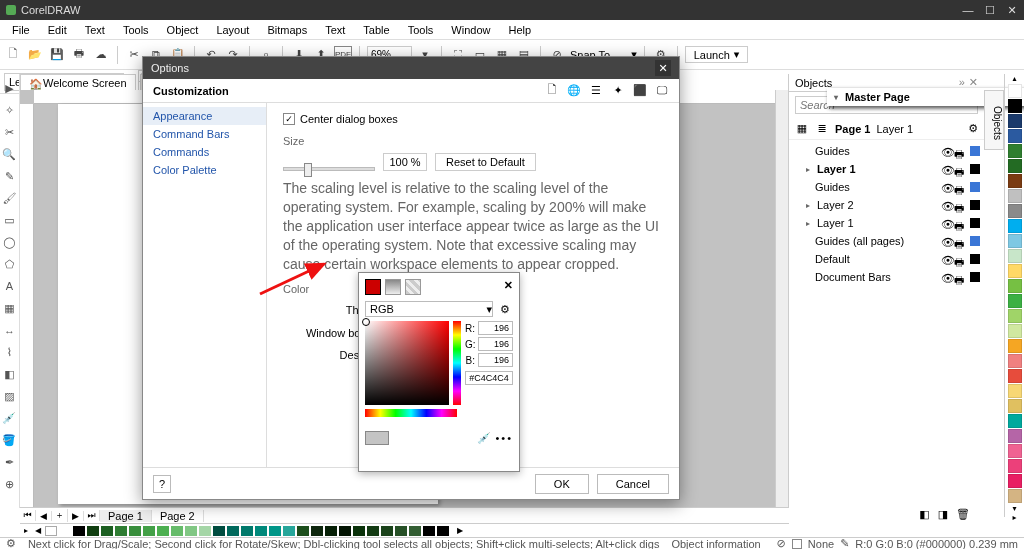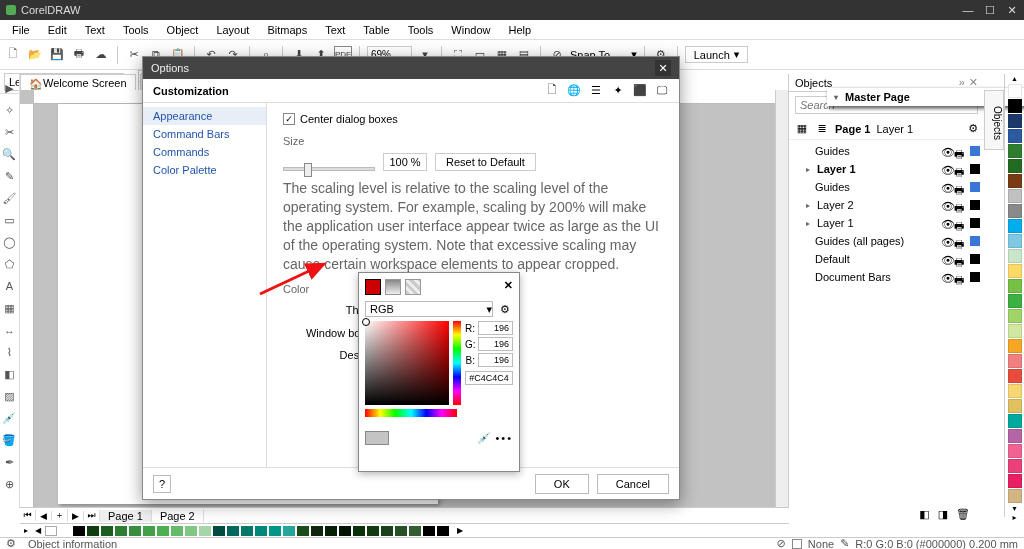"Next click for Drag/Scale; Second" span { html: none -> <span>Next click for Drag/Scale; Second click for Rotate/Skew; Dbl-clicking tool selects all objects; Shift+click multi-selects; Alt+click digs</span> }
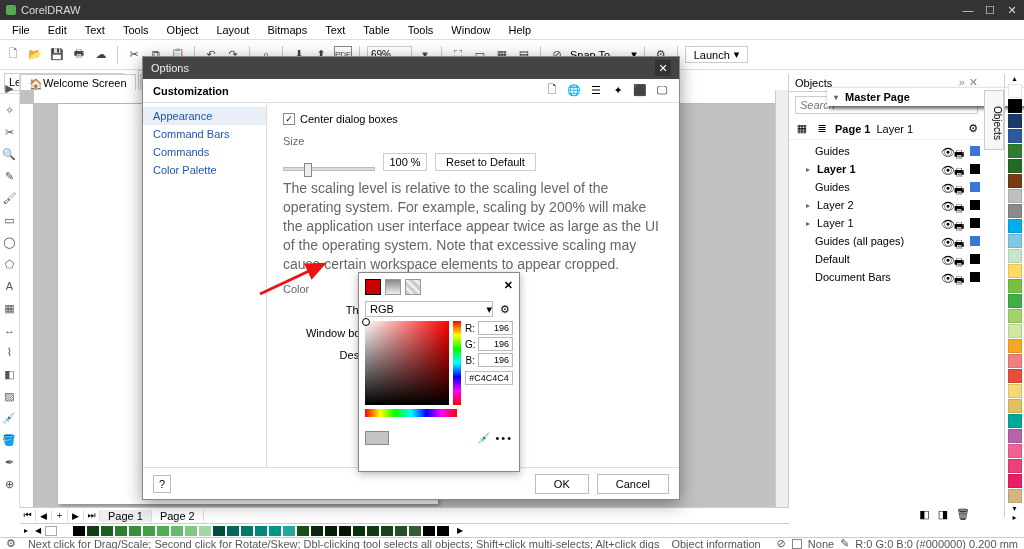"R:0 G:0 B:0 (#000000) 0.200" span { text: 0.200 -> 0.239 }
